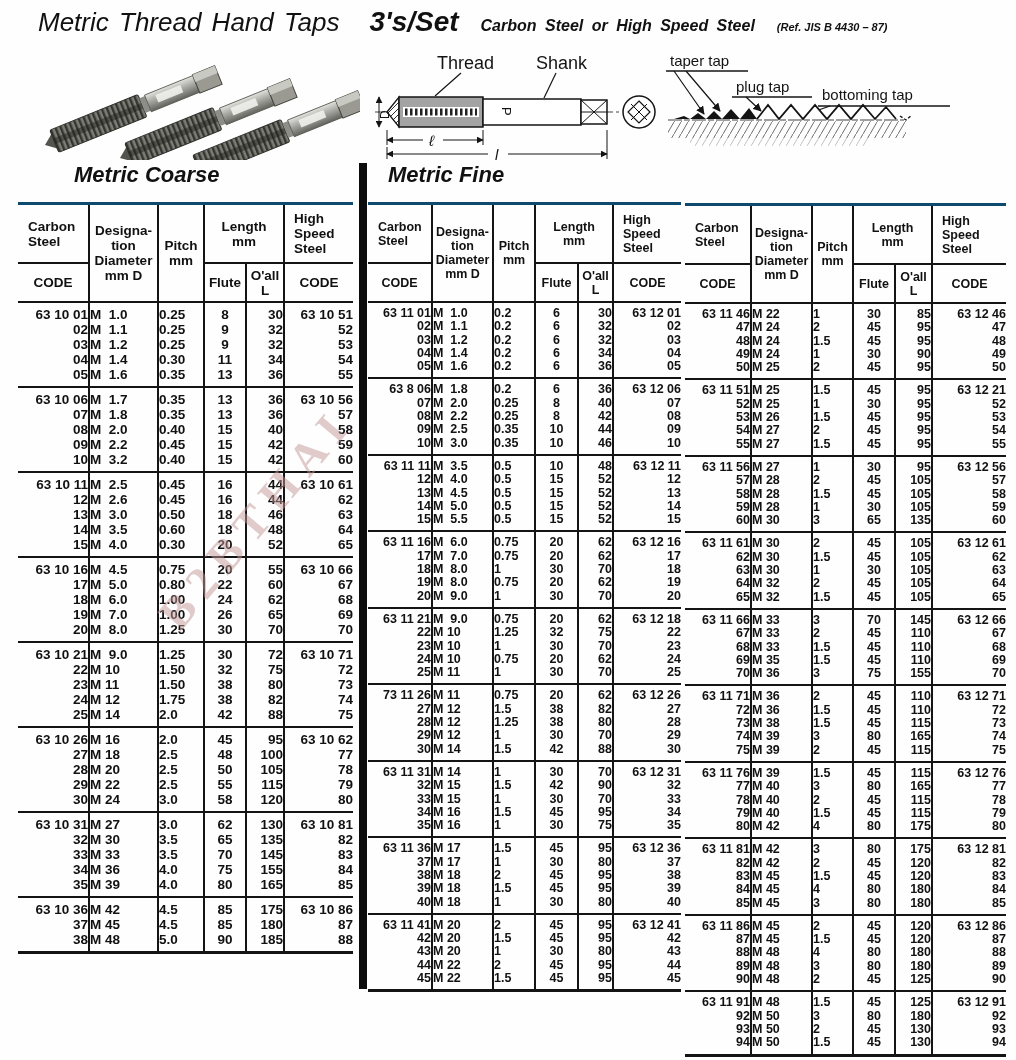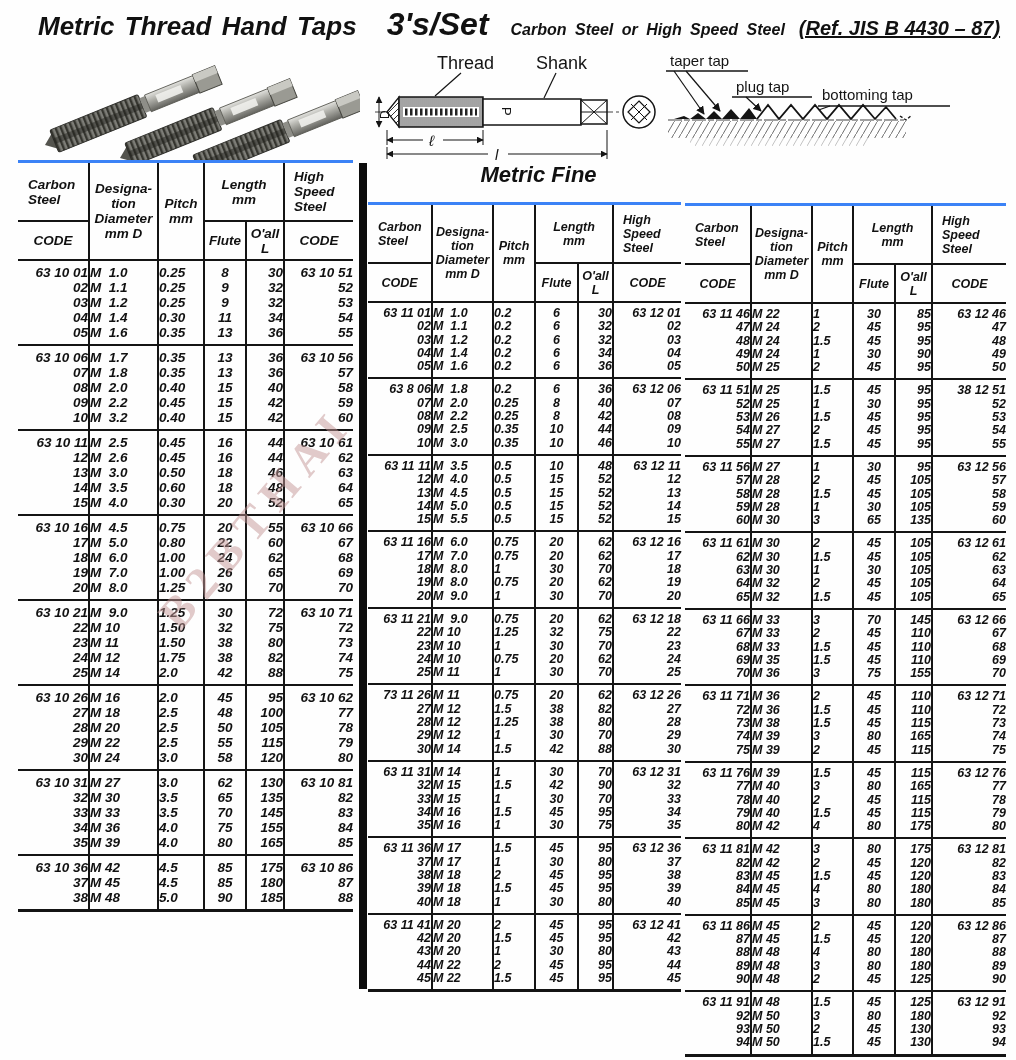"Metric Thread Hand Taps" .t-main { font-weight: bold -> normal }
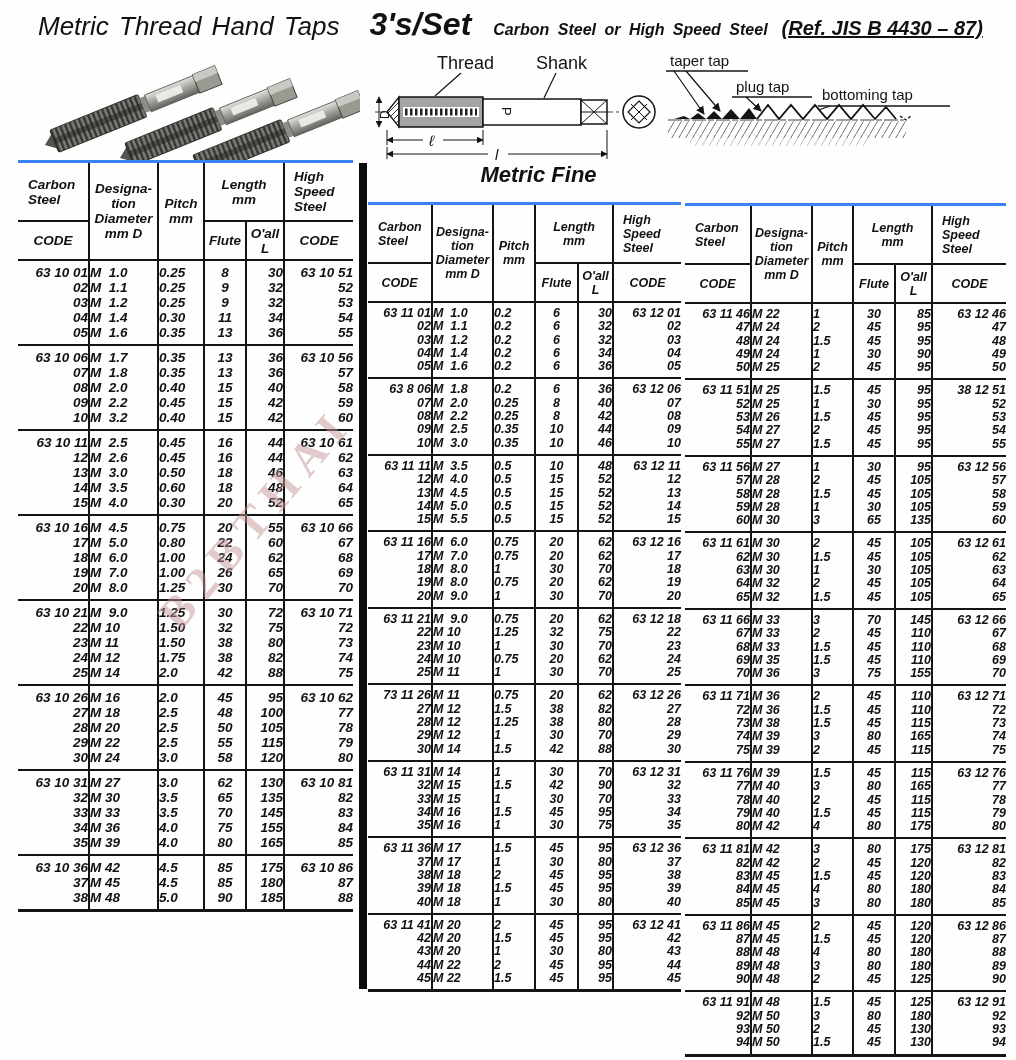"3's/Set" .t-set { font-size: 32px -> 28px }
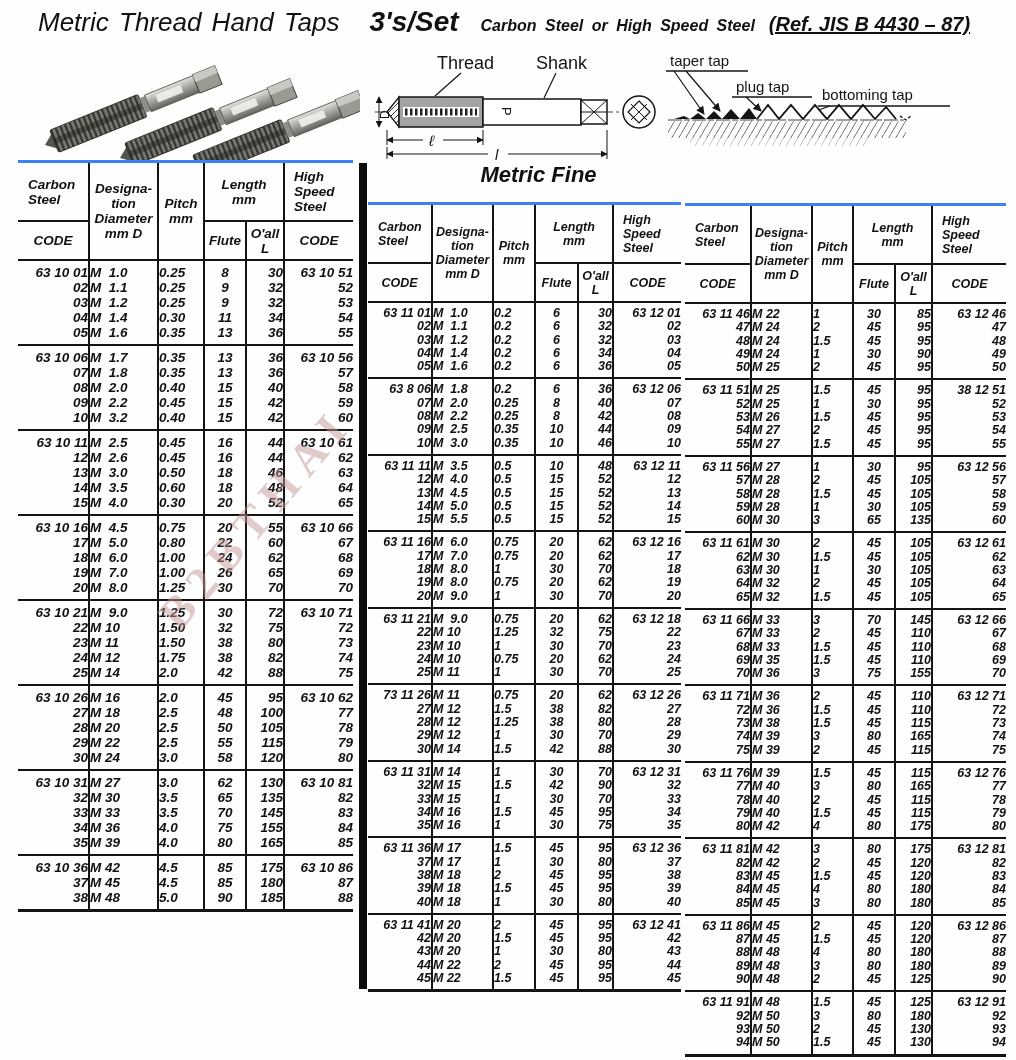"(Ref. JIS B 4430 –" .t-ref { font-size: 20px -> 11px; margin-left: 14px -> 22px; text-decoration: underline -> none }
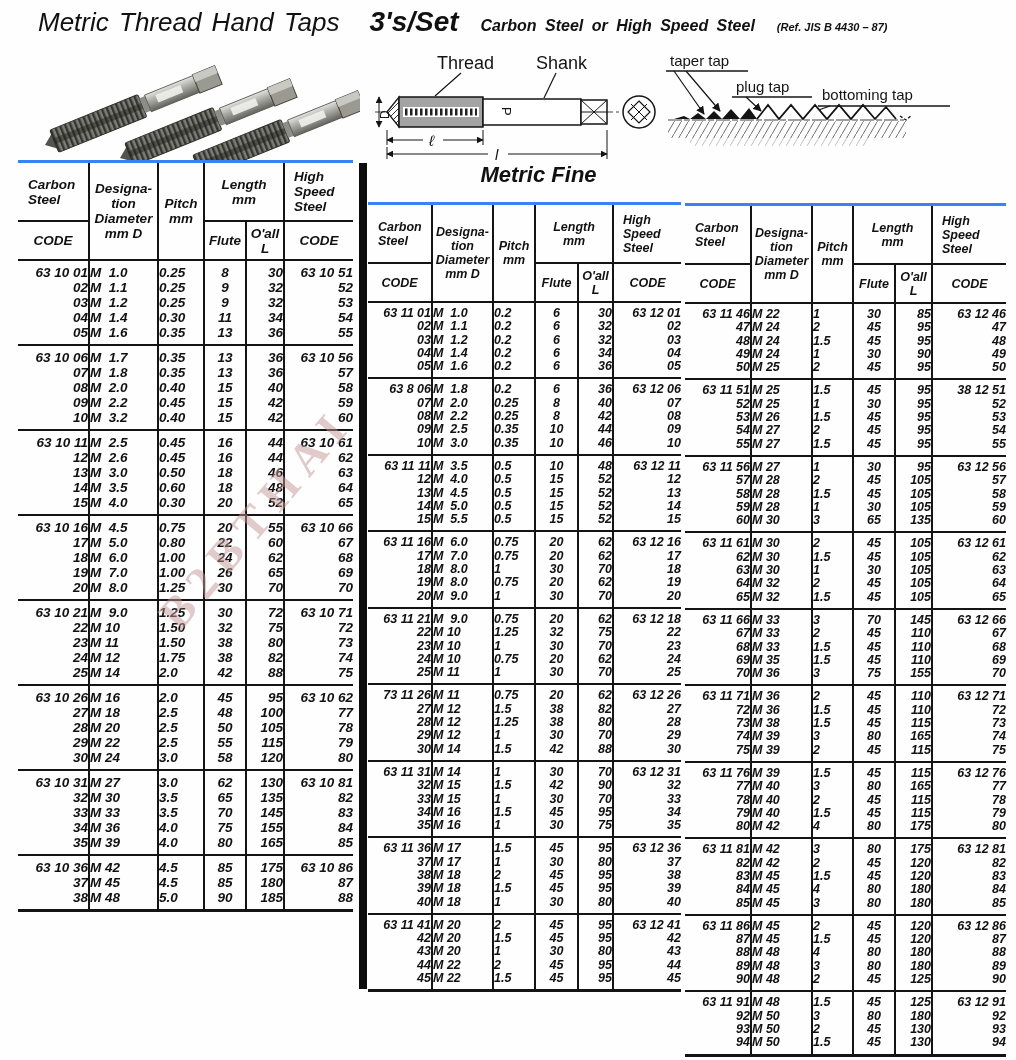"Metric Coarse" h2.sec-title { html: none -> <h2>Metric Coarse</h2> }
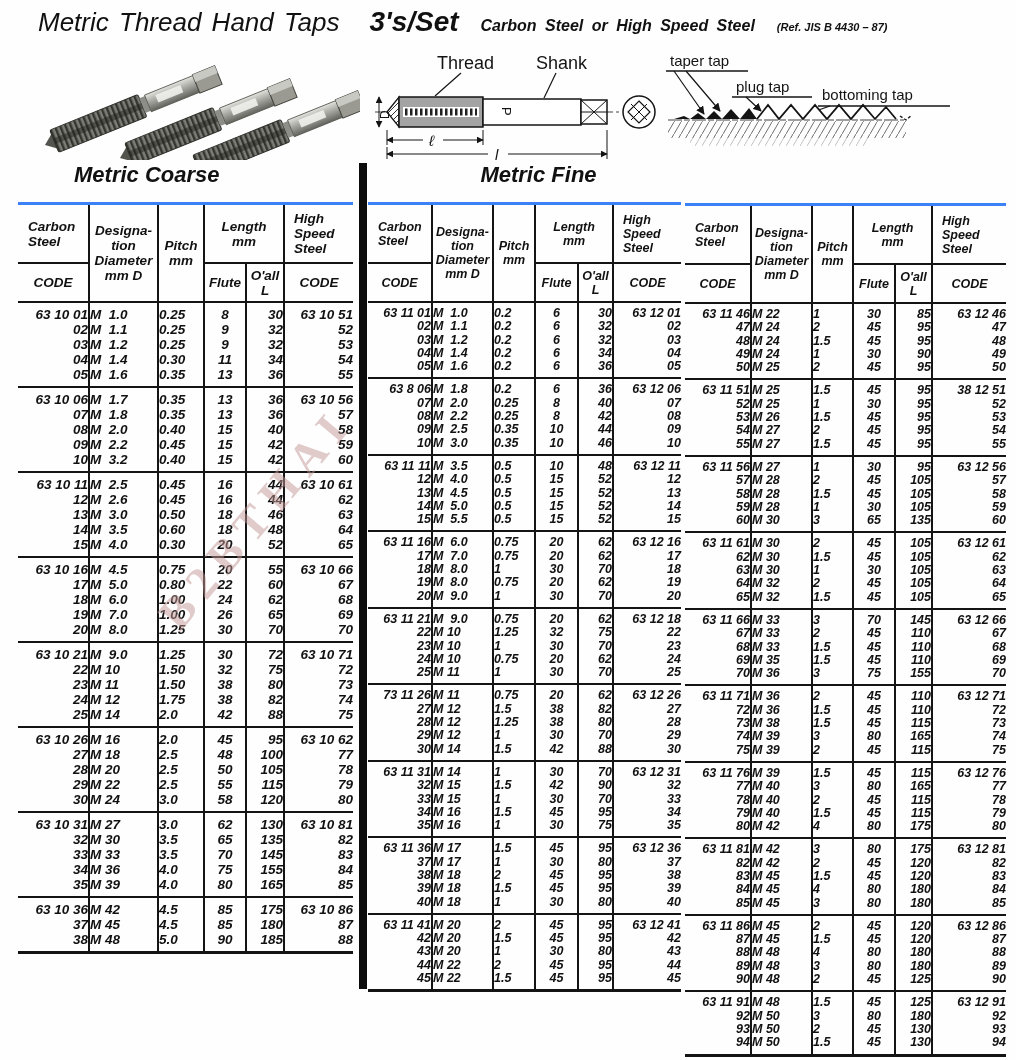"Metric Fine" #sec-fine1 .sec-title { margin-left: 28px -> 20px; text-align: center -> none }
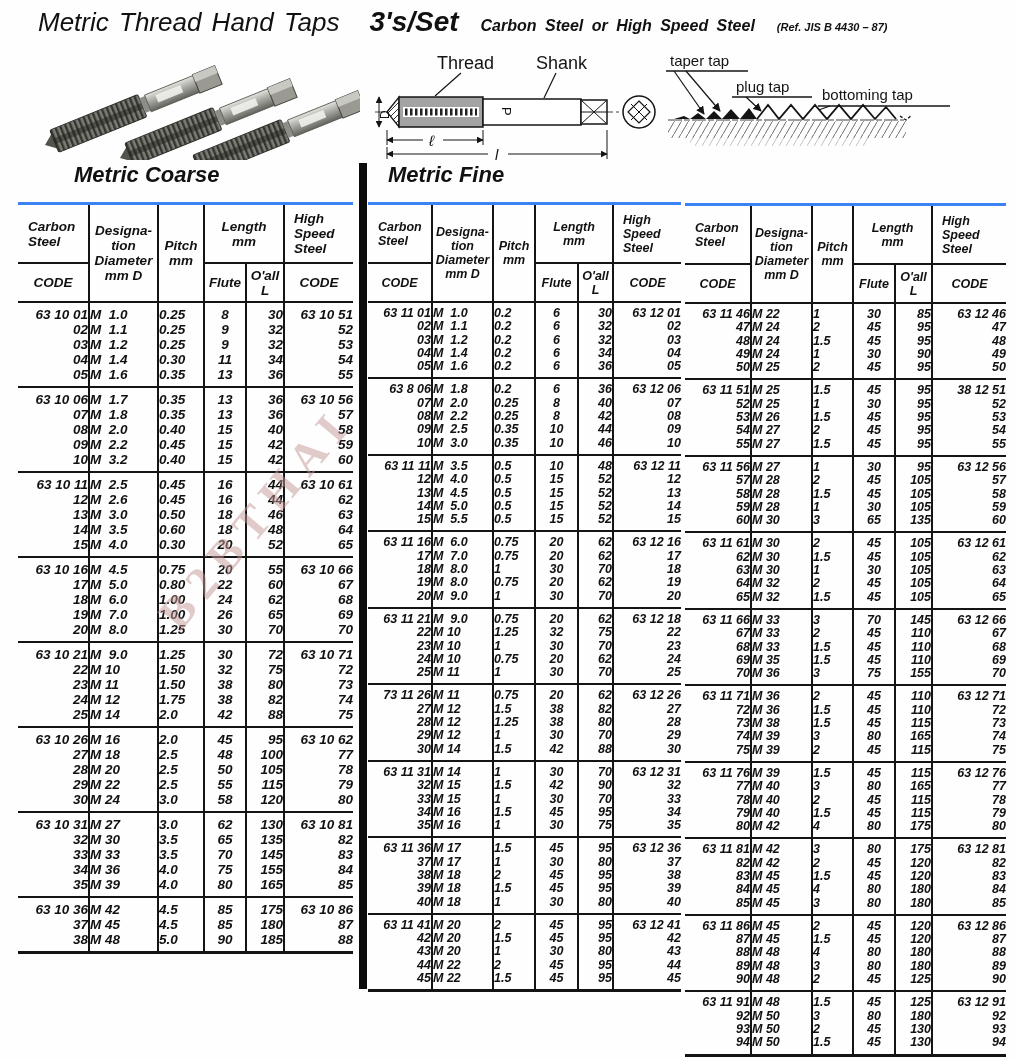"Carbon" table.taps { border-top: 3px solid #3b82f6 -> 3px solid #0c4a6e; font-style: italic -> none }
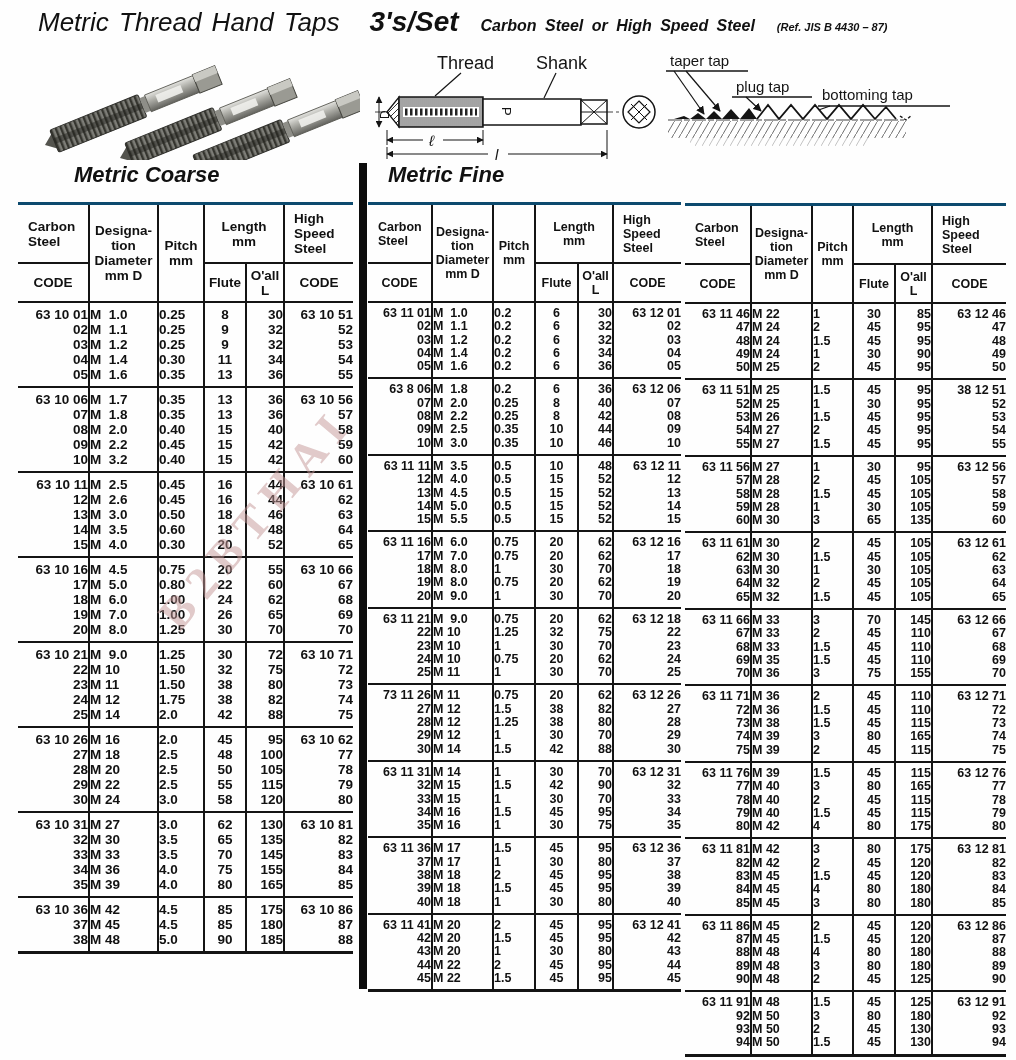"38 12 51" td.c-hss { text: 38 12 51 -> 63 12 21 }
